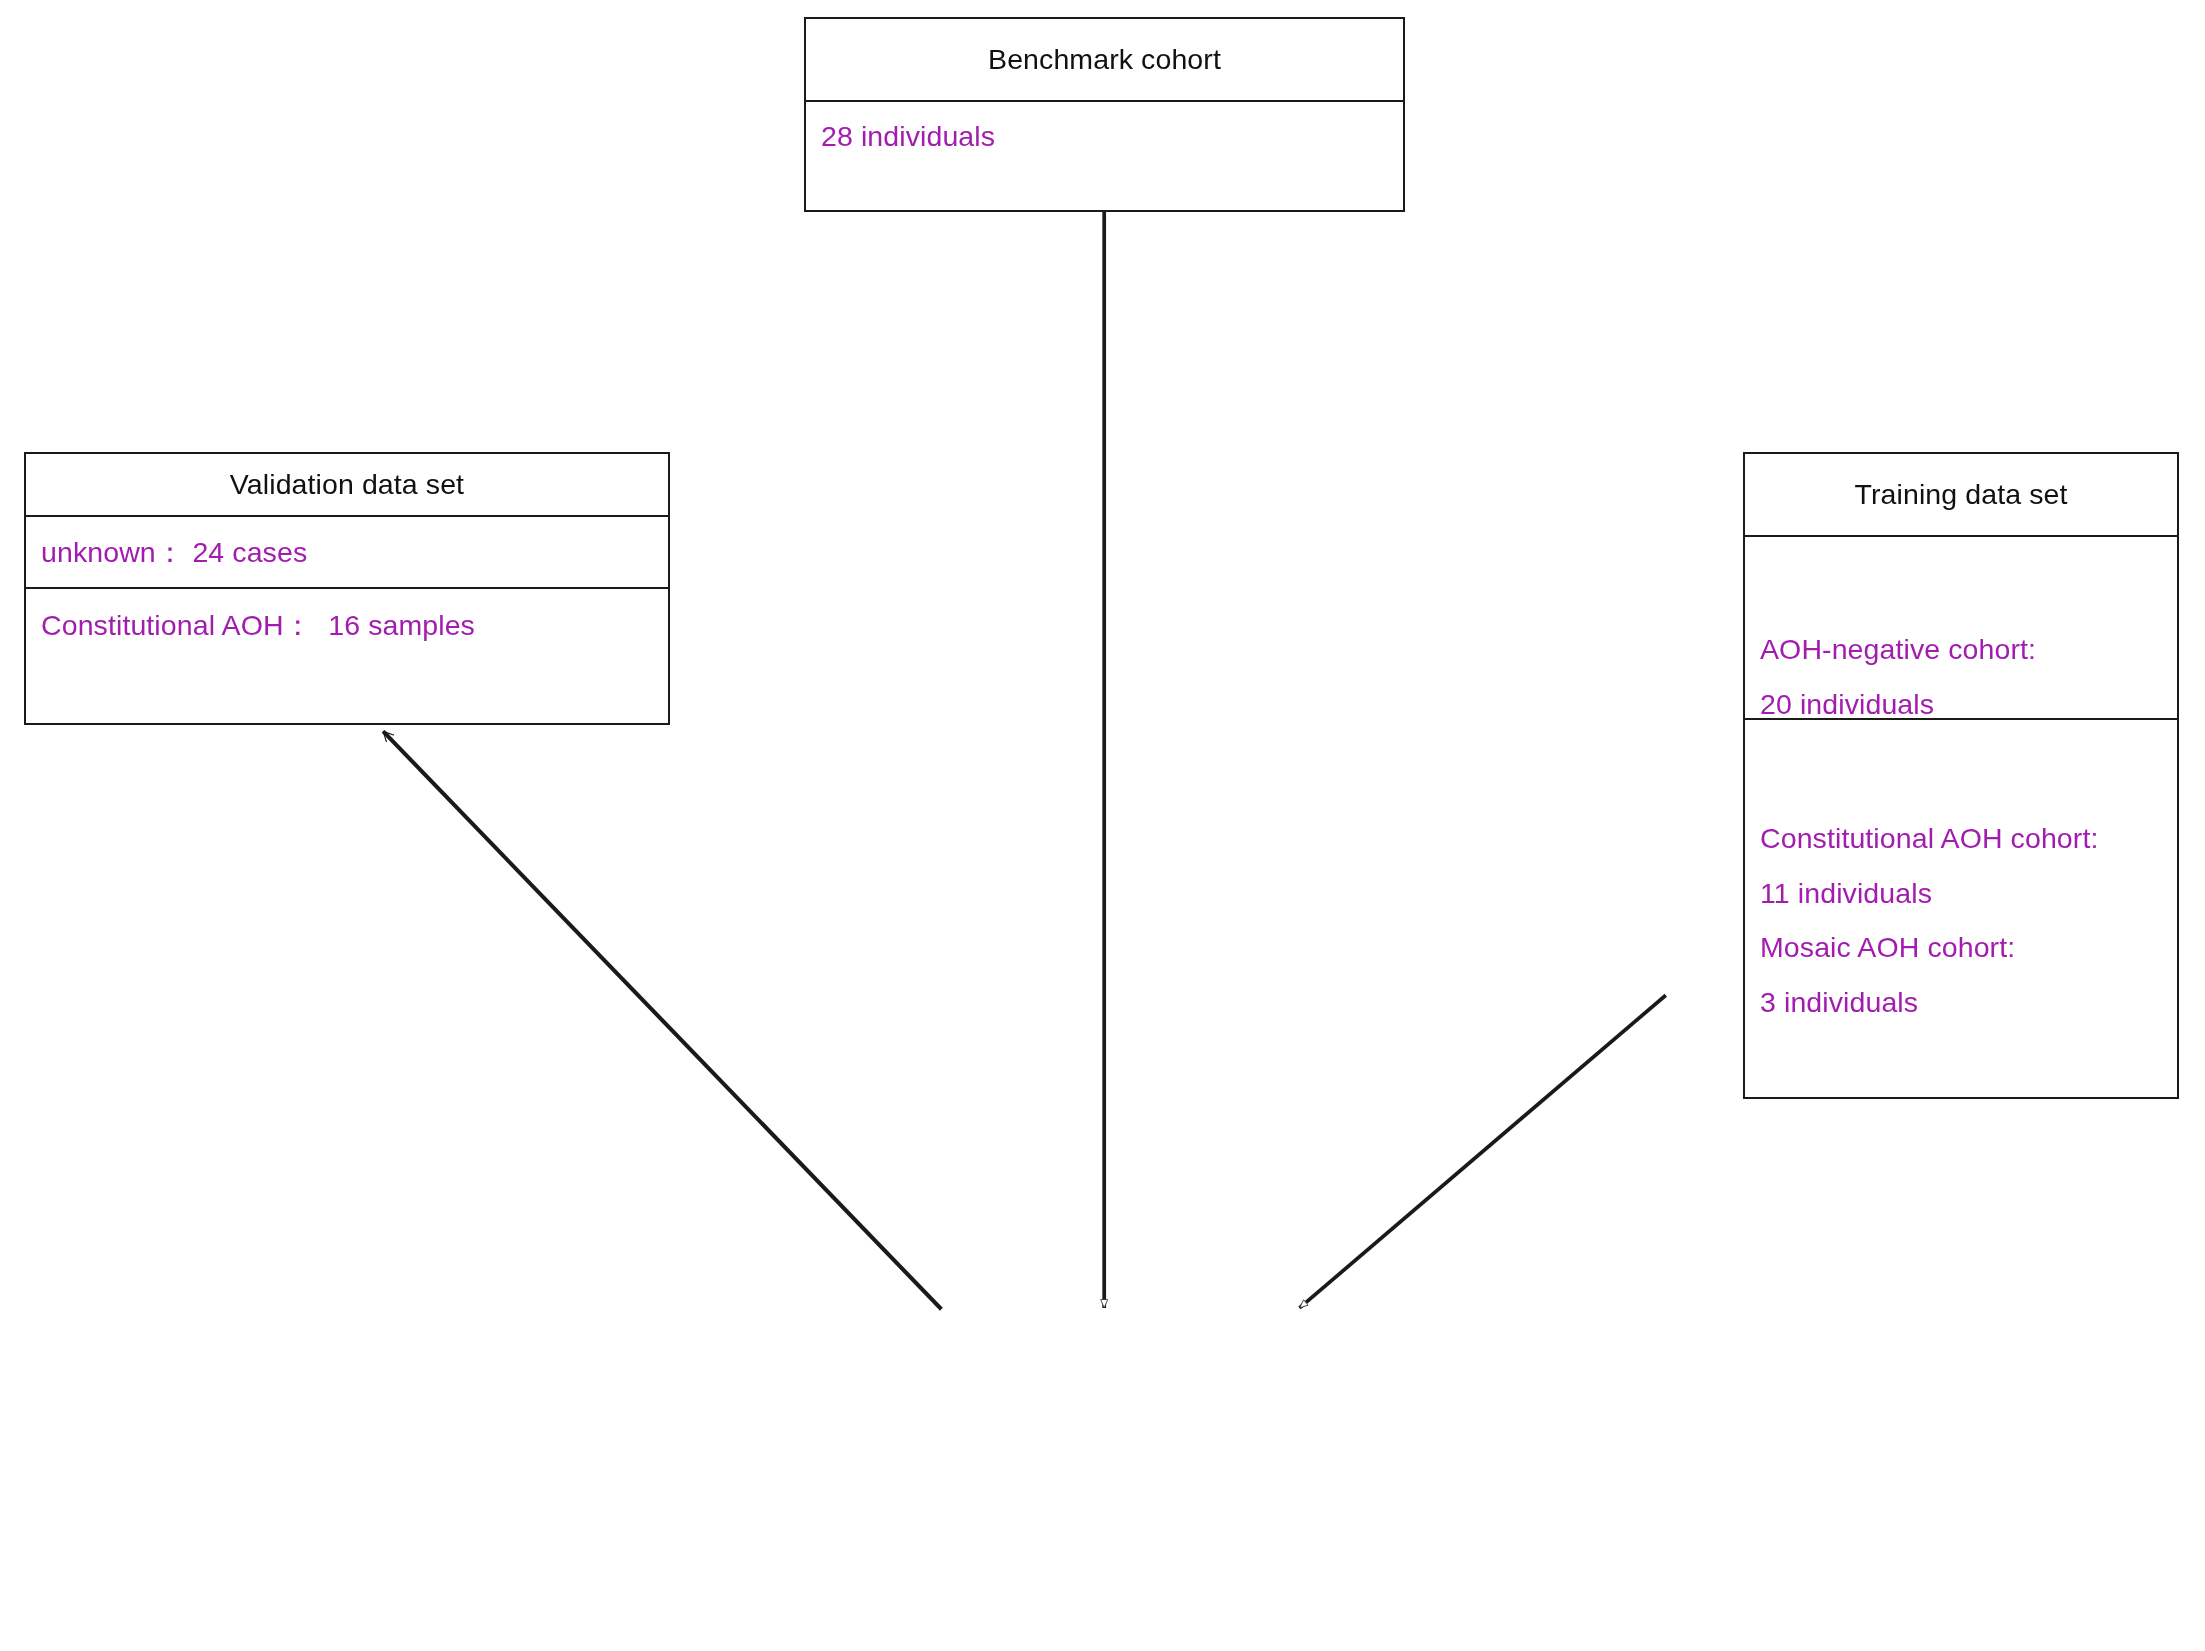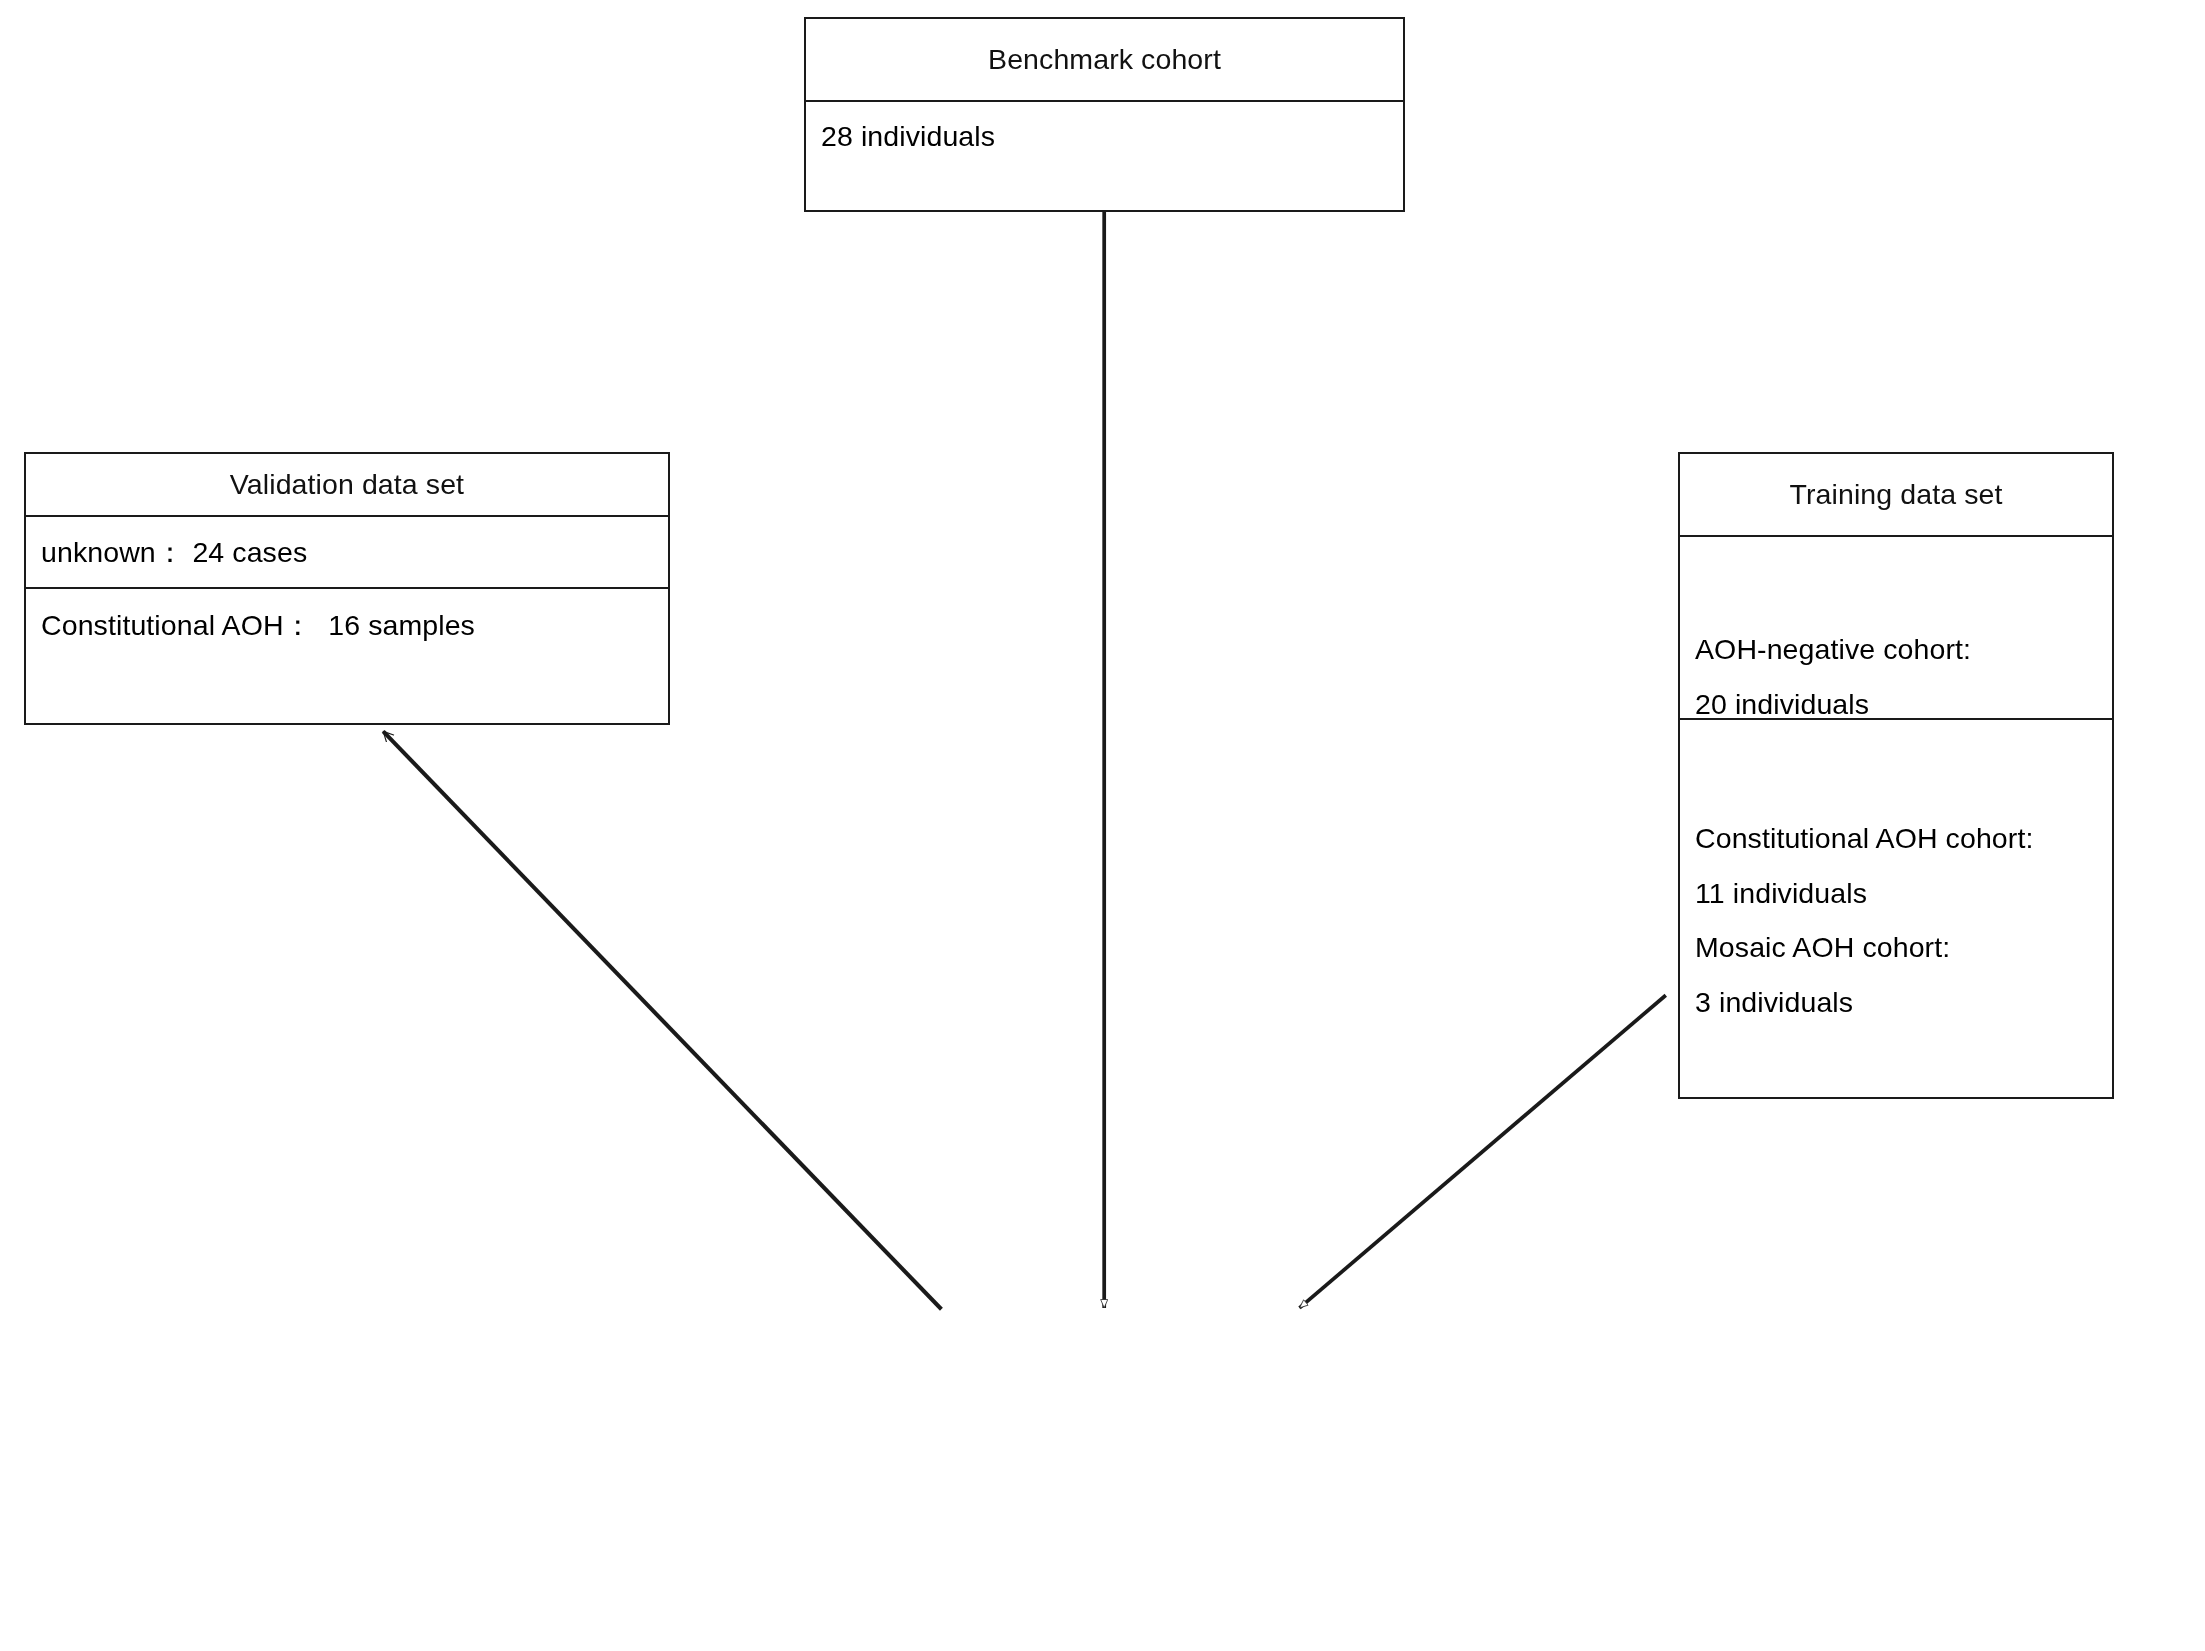"28 individuals" .uml-compartment { color: #000000 -> #a21caf }
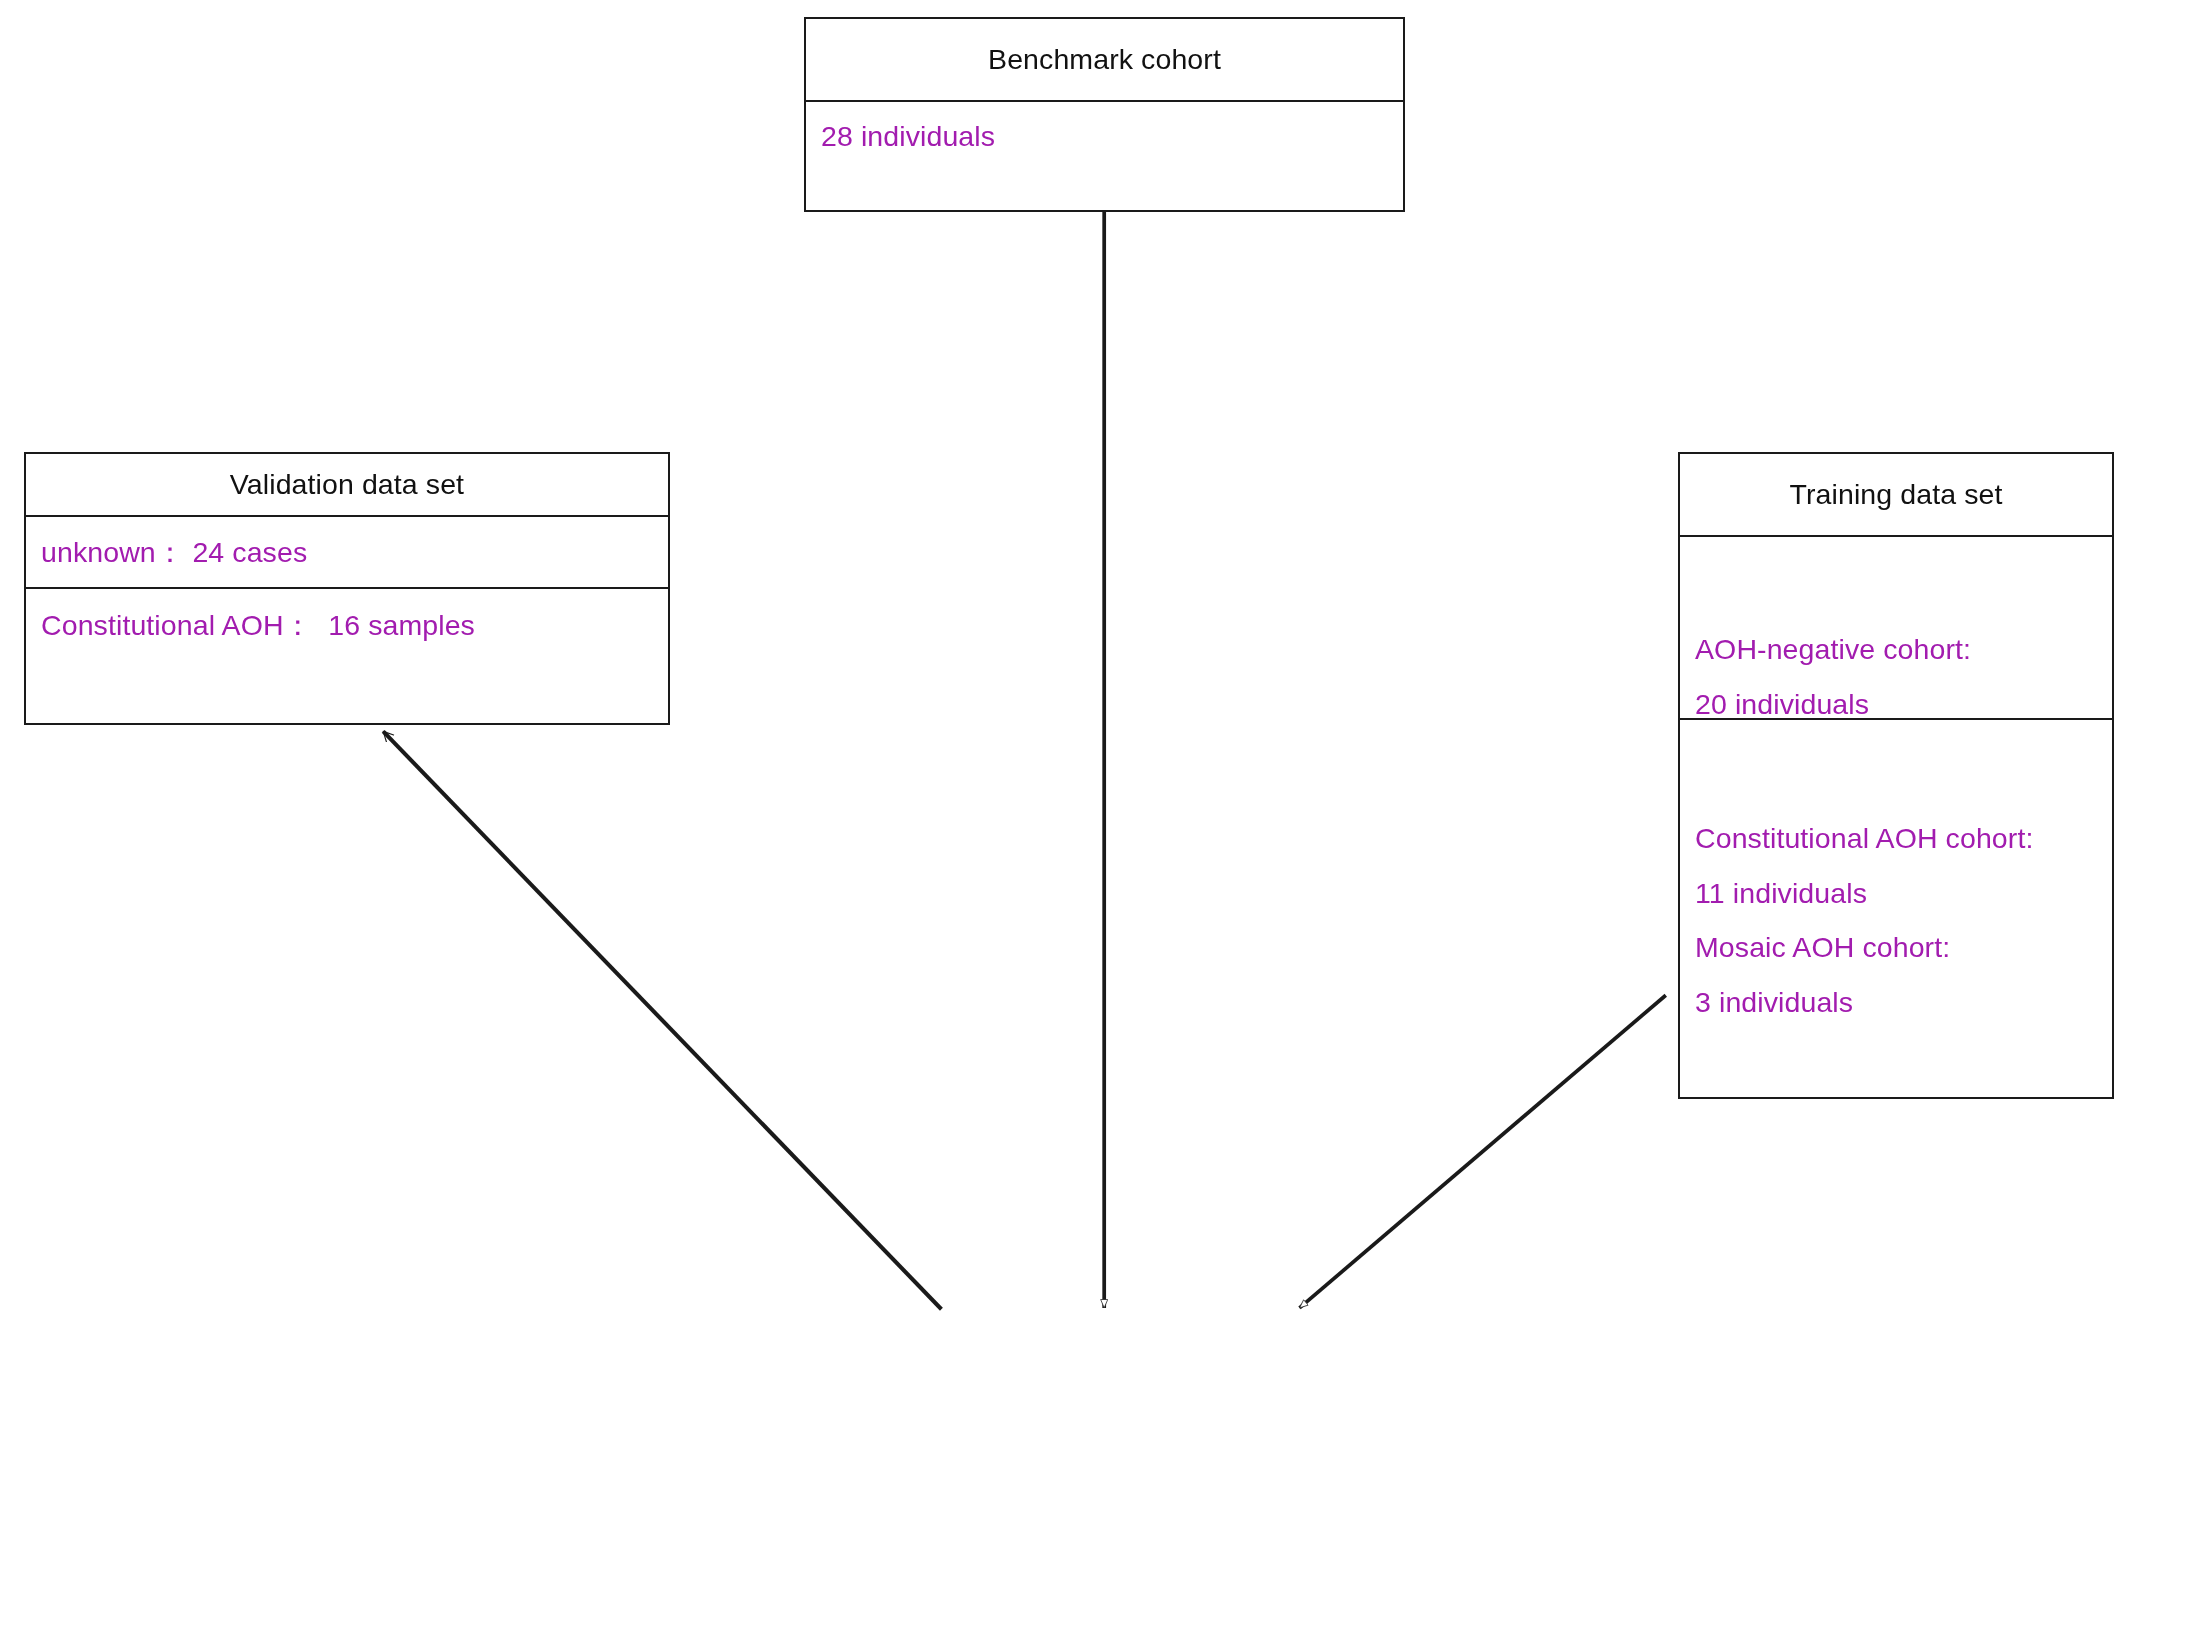"Training data set" #box-training { left: 1678px -> 1743px }
